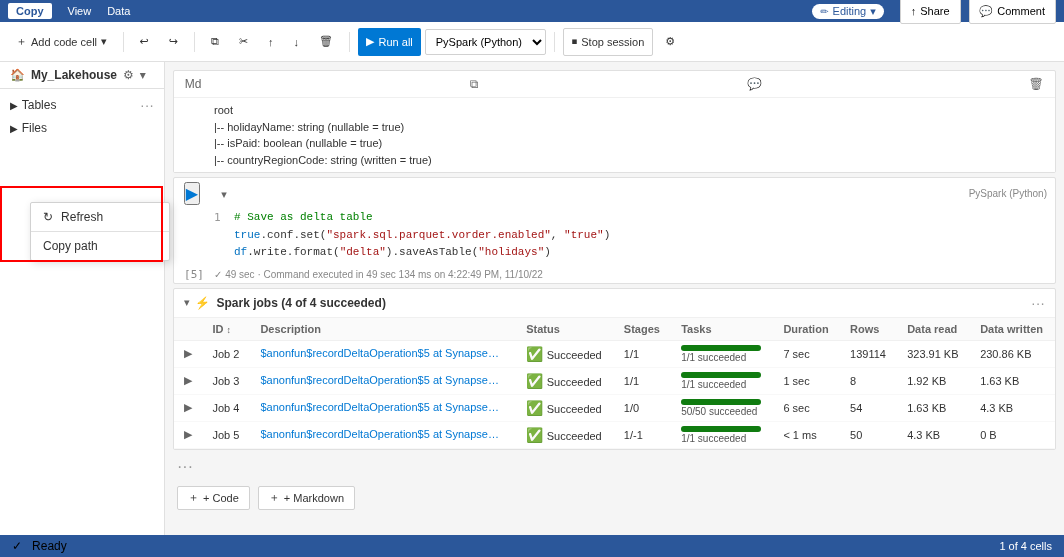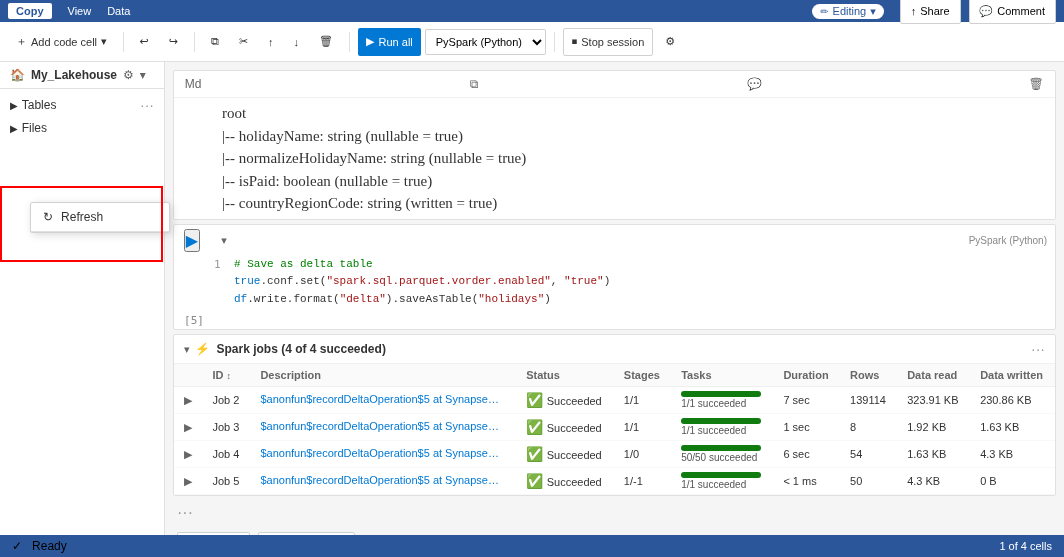"root" .schema-line { font-family: Liberation Serif, serif -> Liberation Sans, sans-serif; font-size: 15px -> 11px; margin-left: 8px -> none }
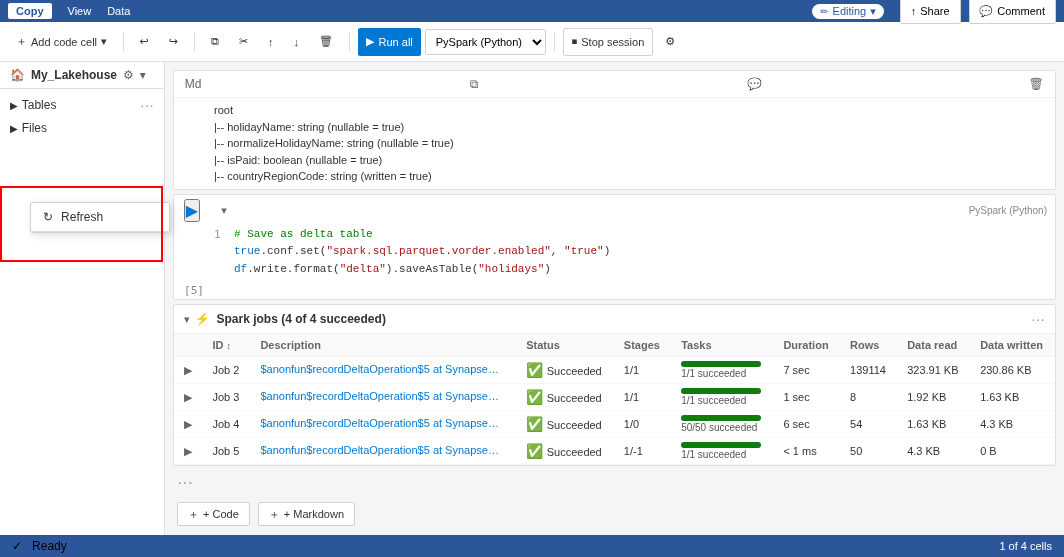"|-- normalizeHolidayName: string" div.schema-line { html: <div> |-- normalizeHolidayName: string (nullable = true)</div> -> none }
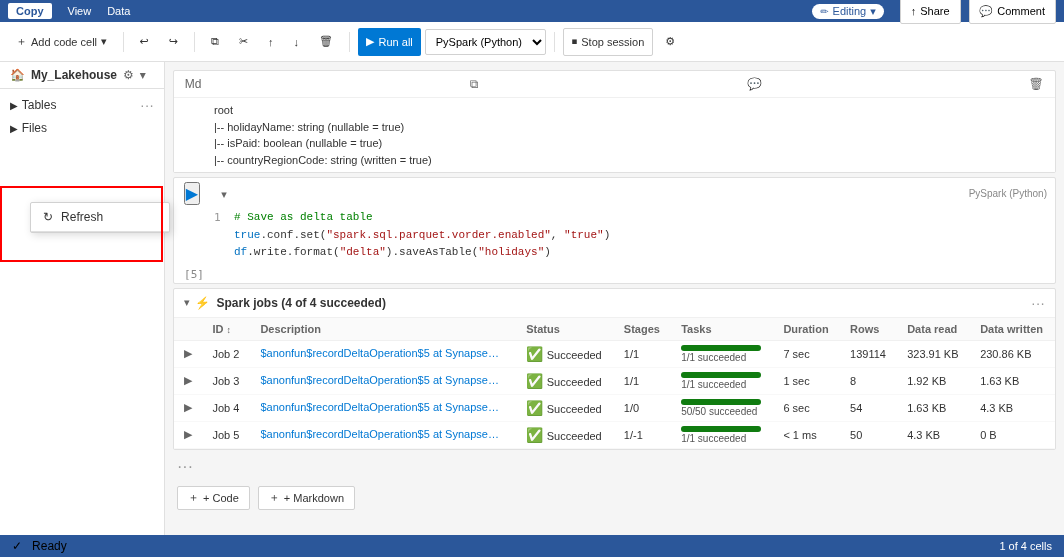"Copy path" div.context-menu-item { html: none -> <div> <span>Copy path</span> </div> }
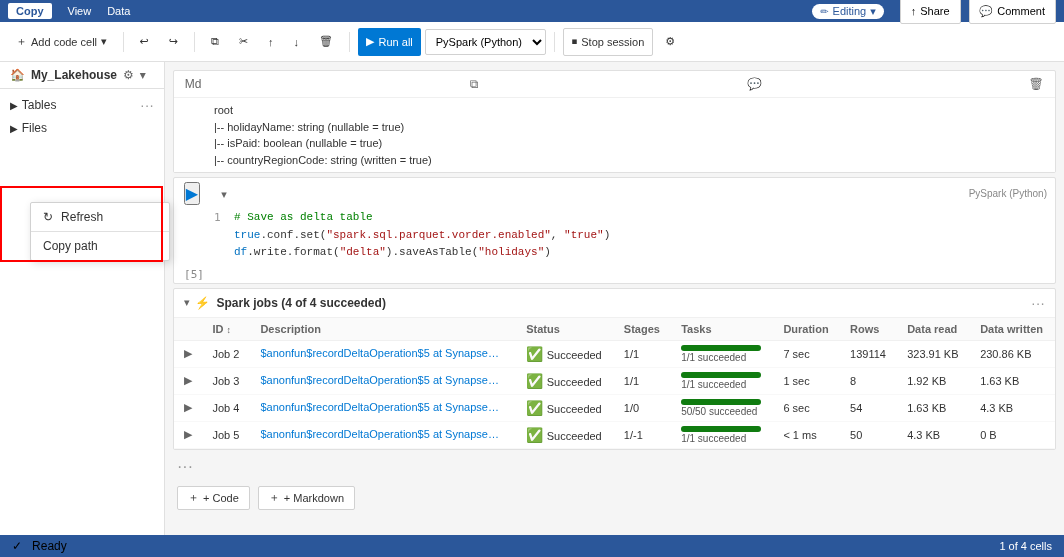"✓ 49 sec · Command" span { html: none -> <span>✓ 49 sec · Command executed in 49 sec 134 ms on 4:22:49 PM, 11/10/22</span> }
